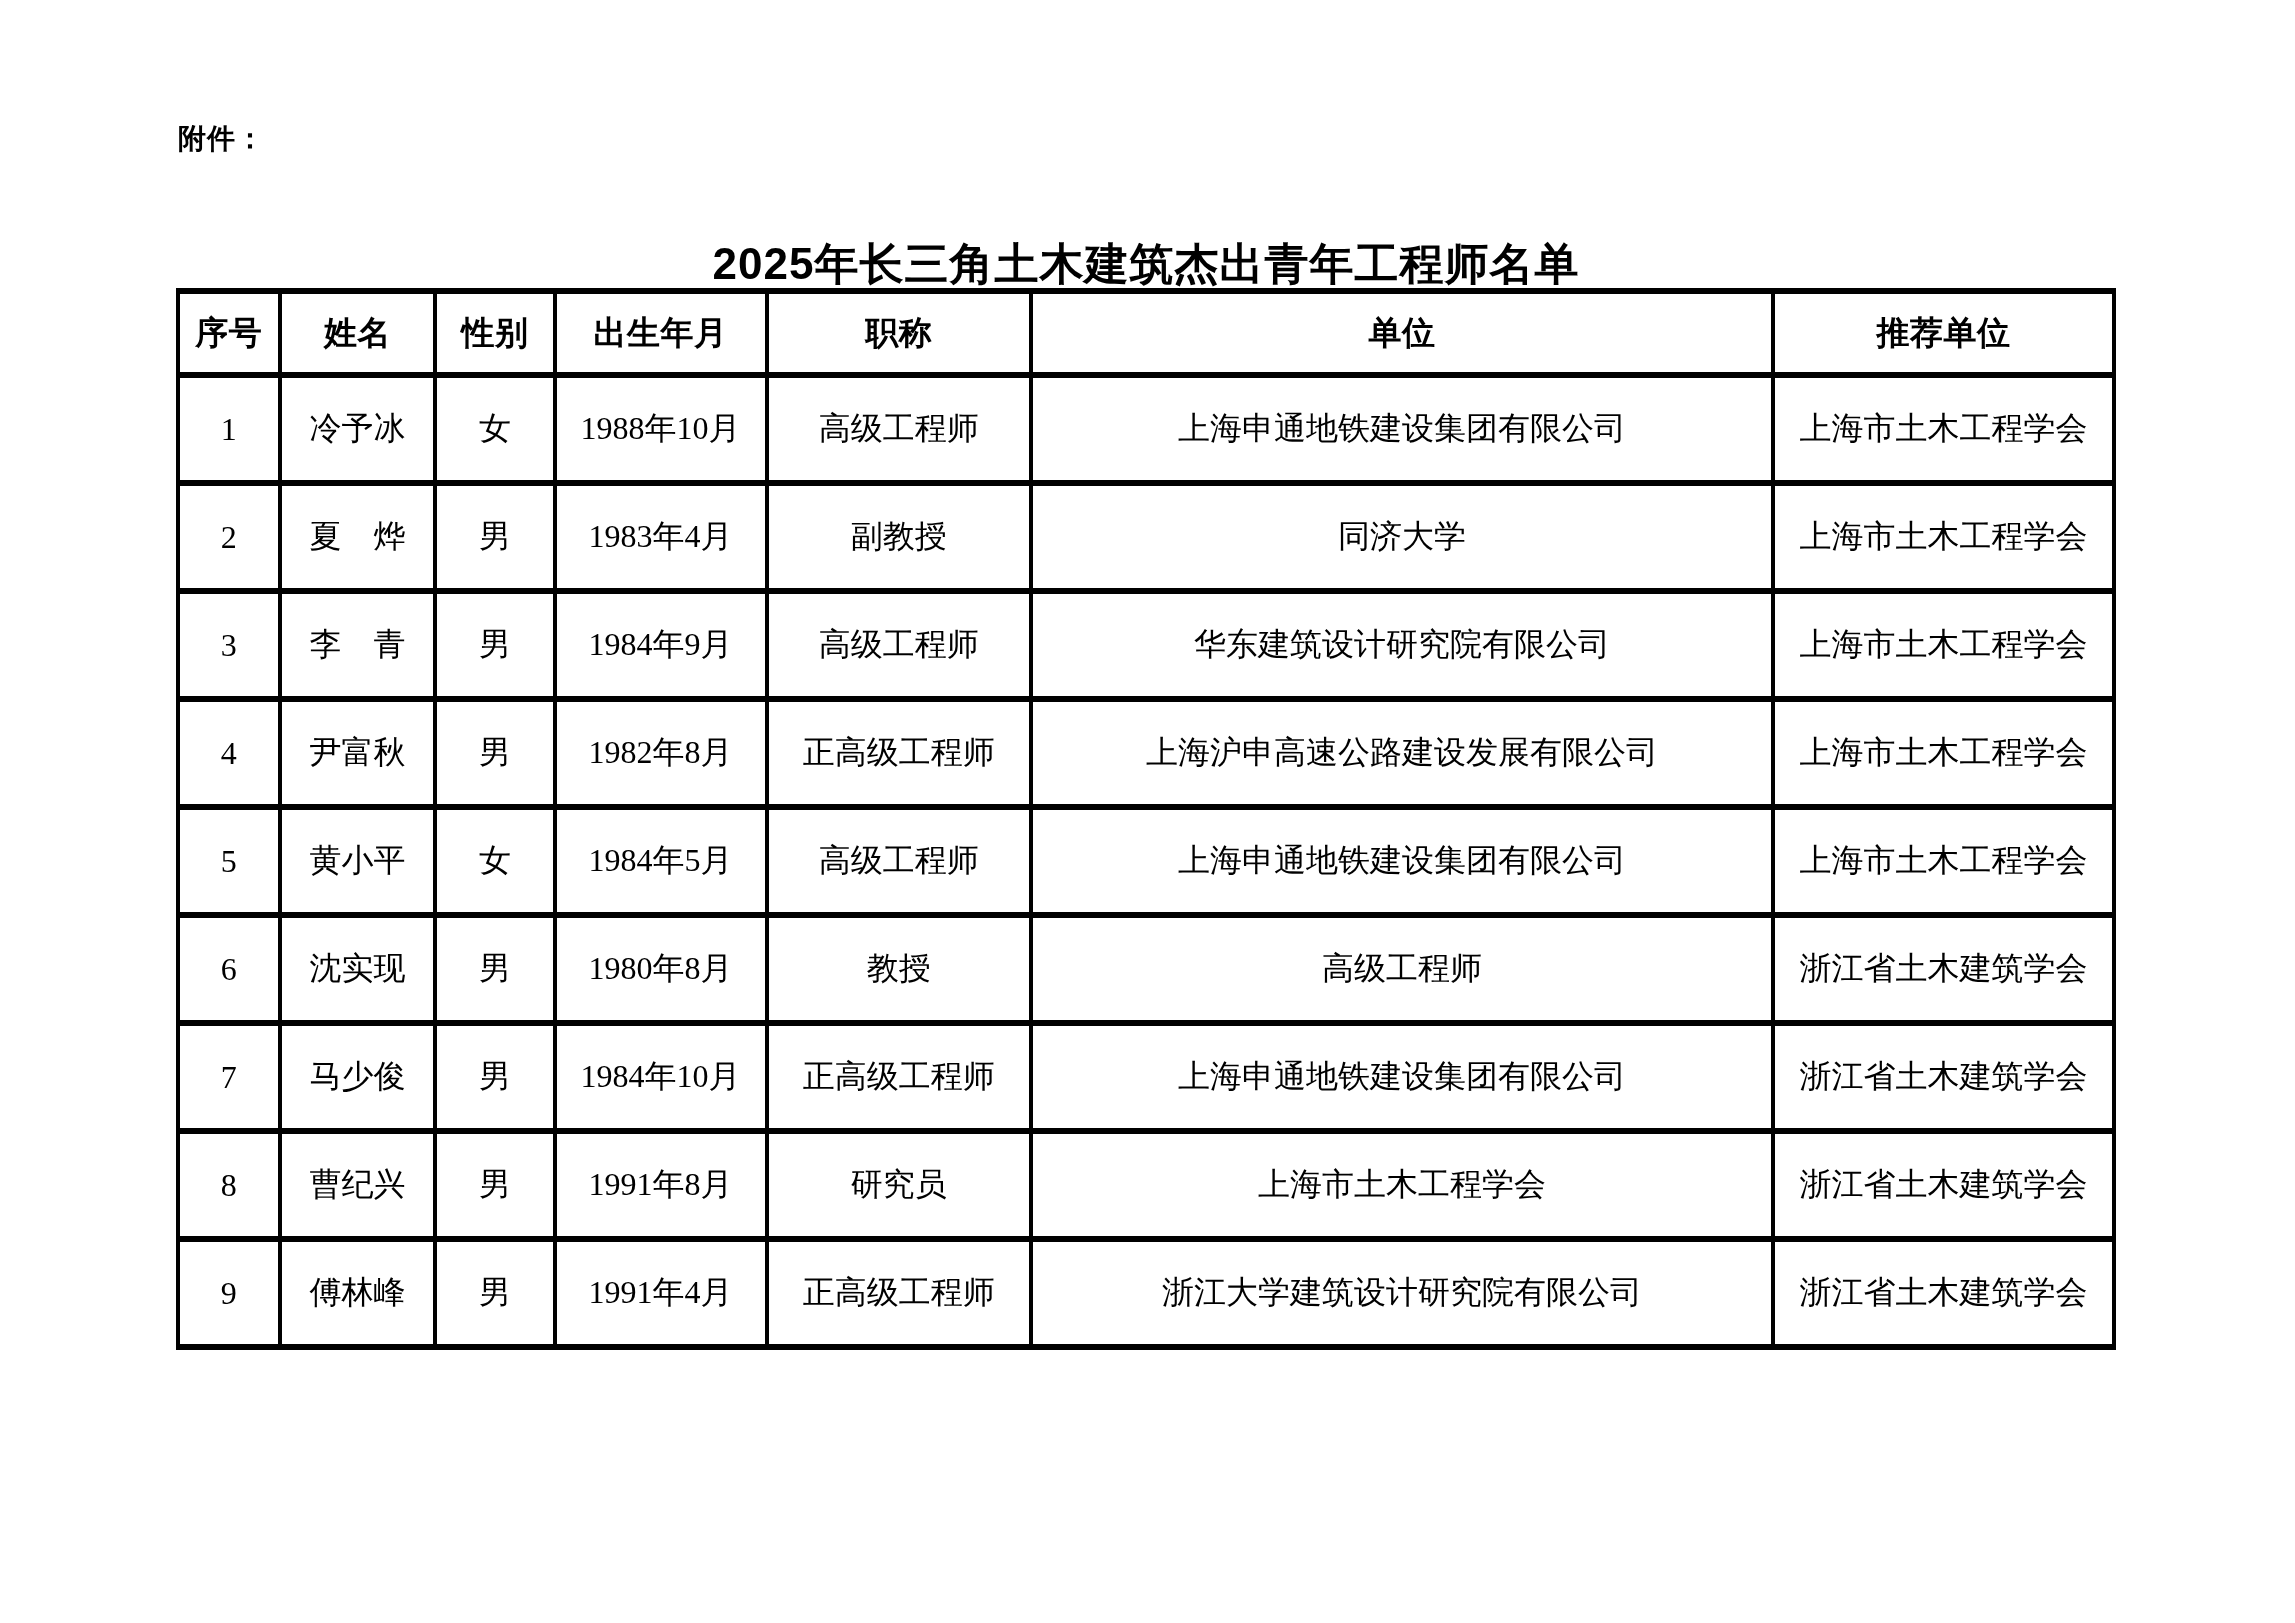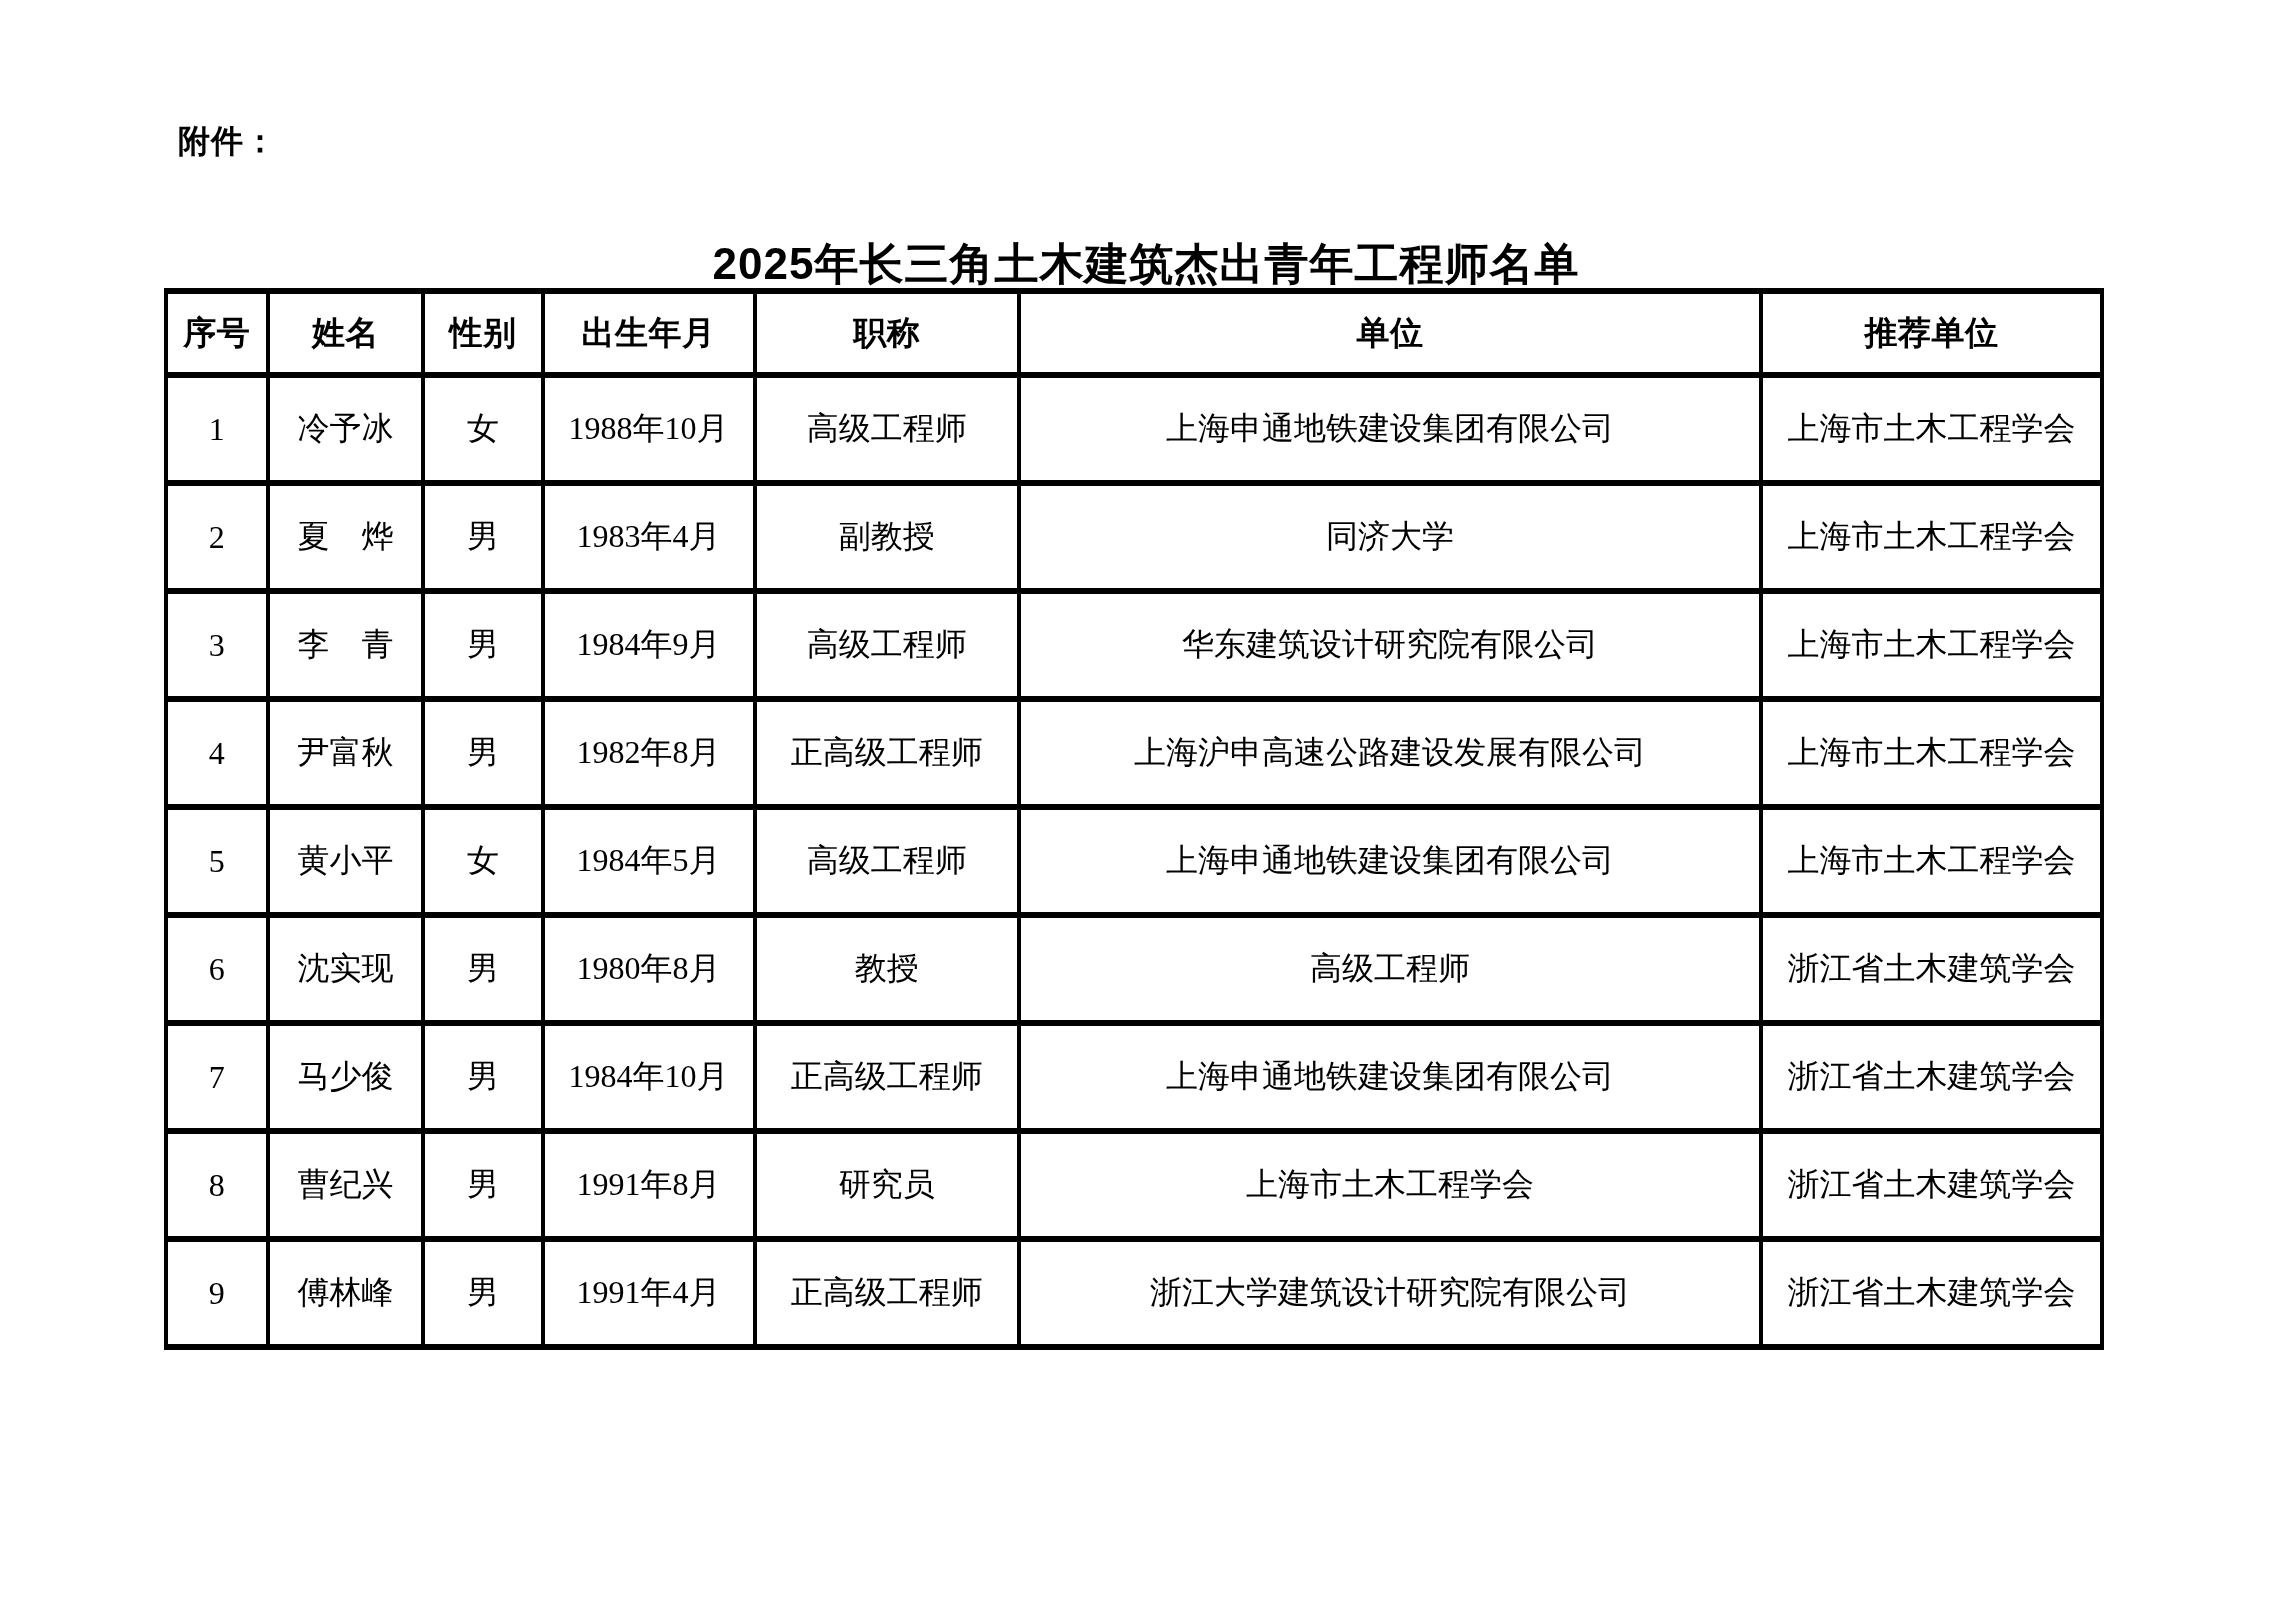"附件：" .attachment { font-size: 32px -> 28px }
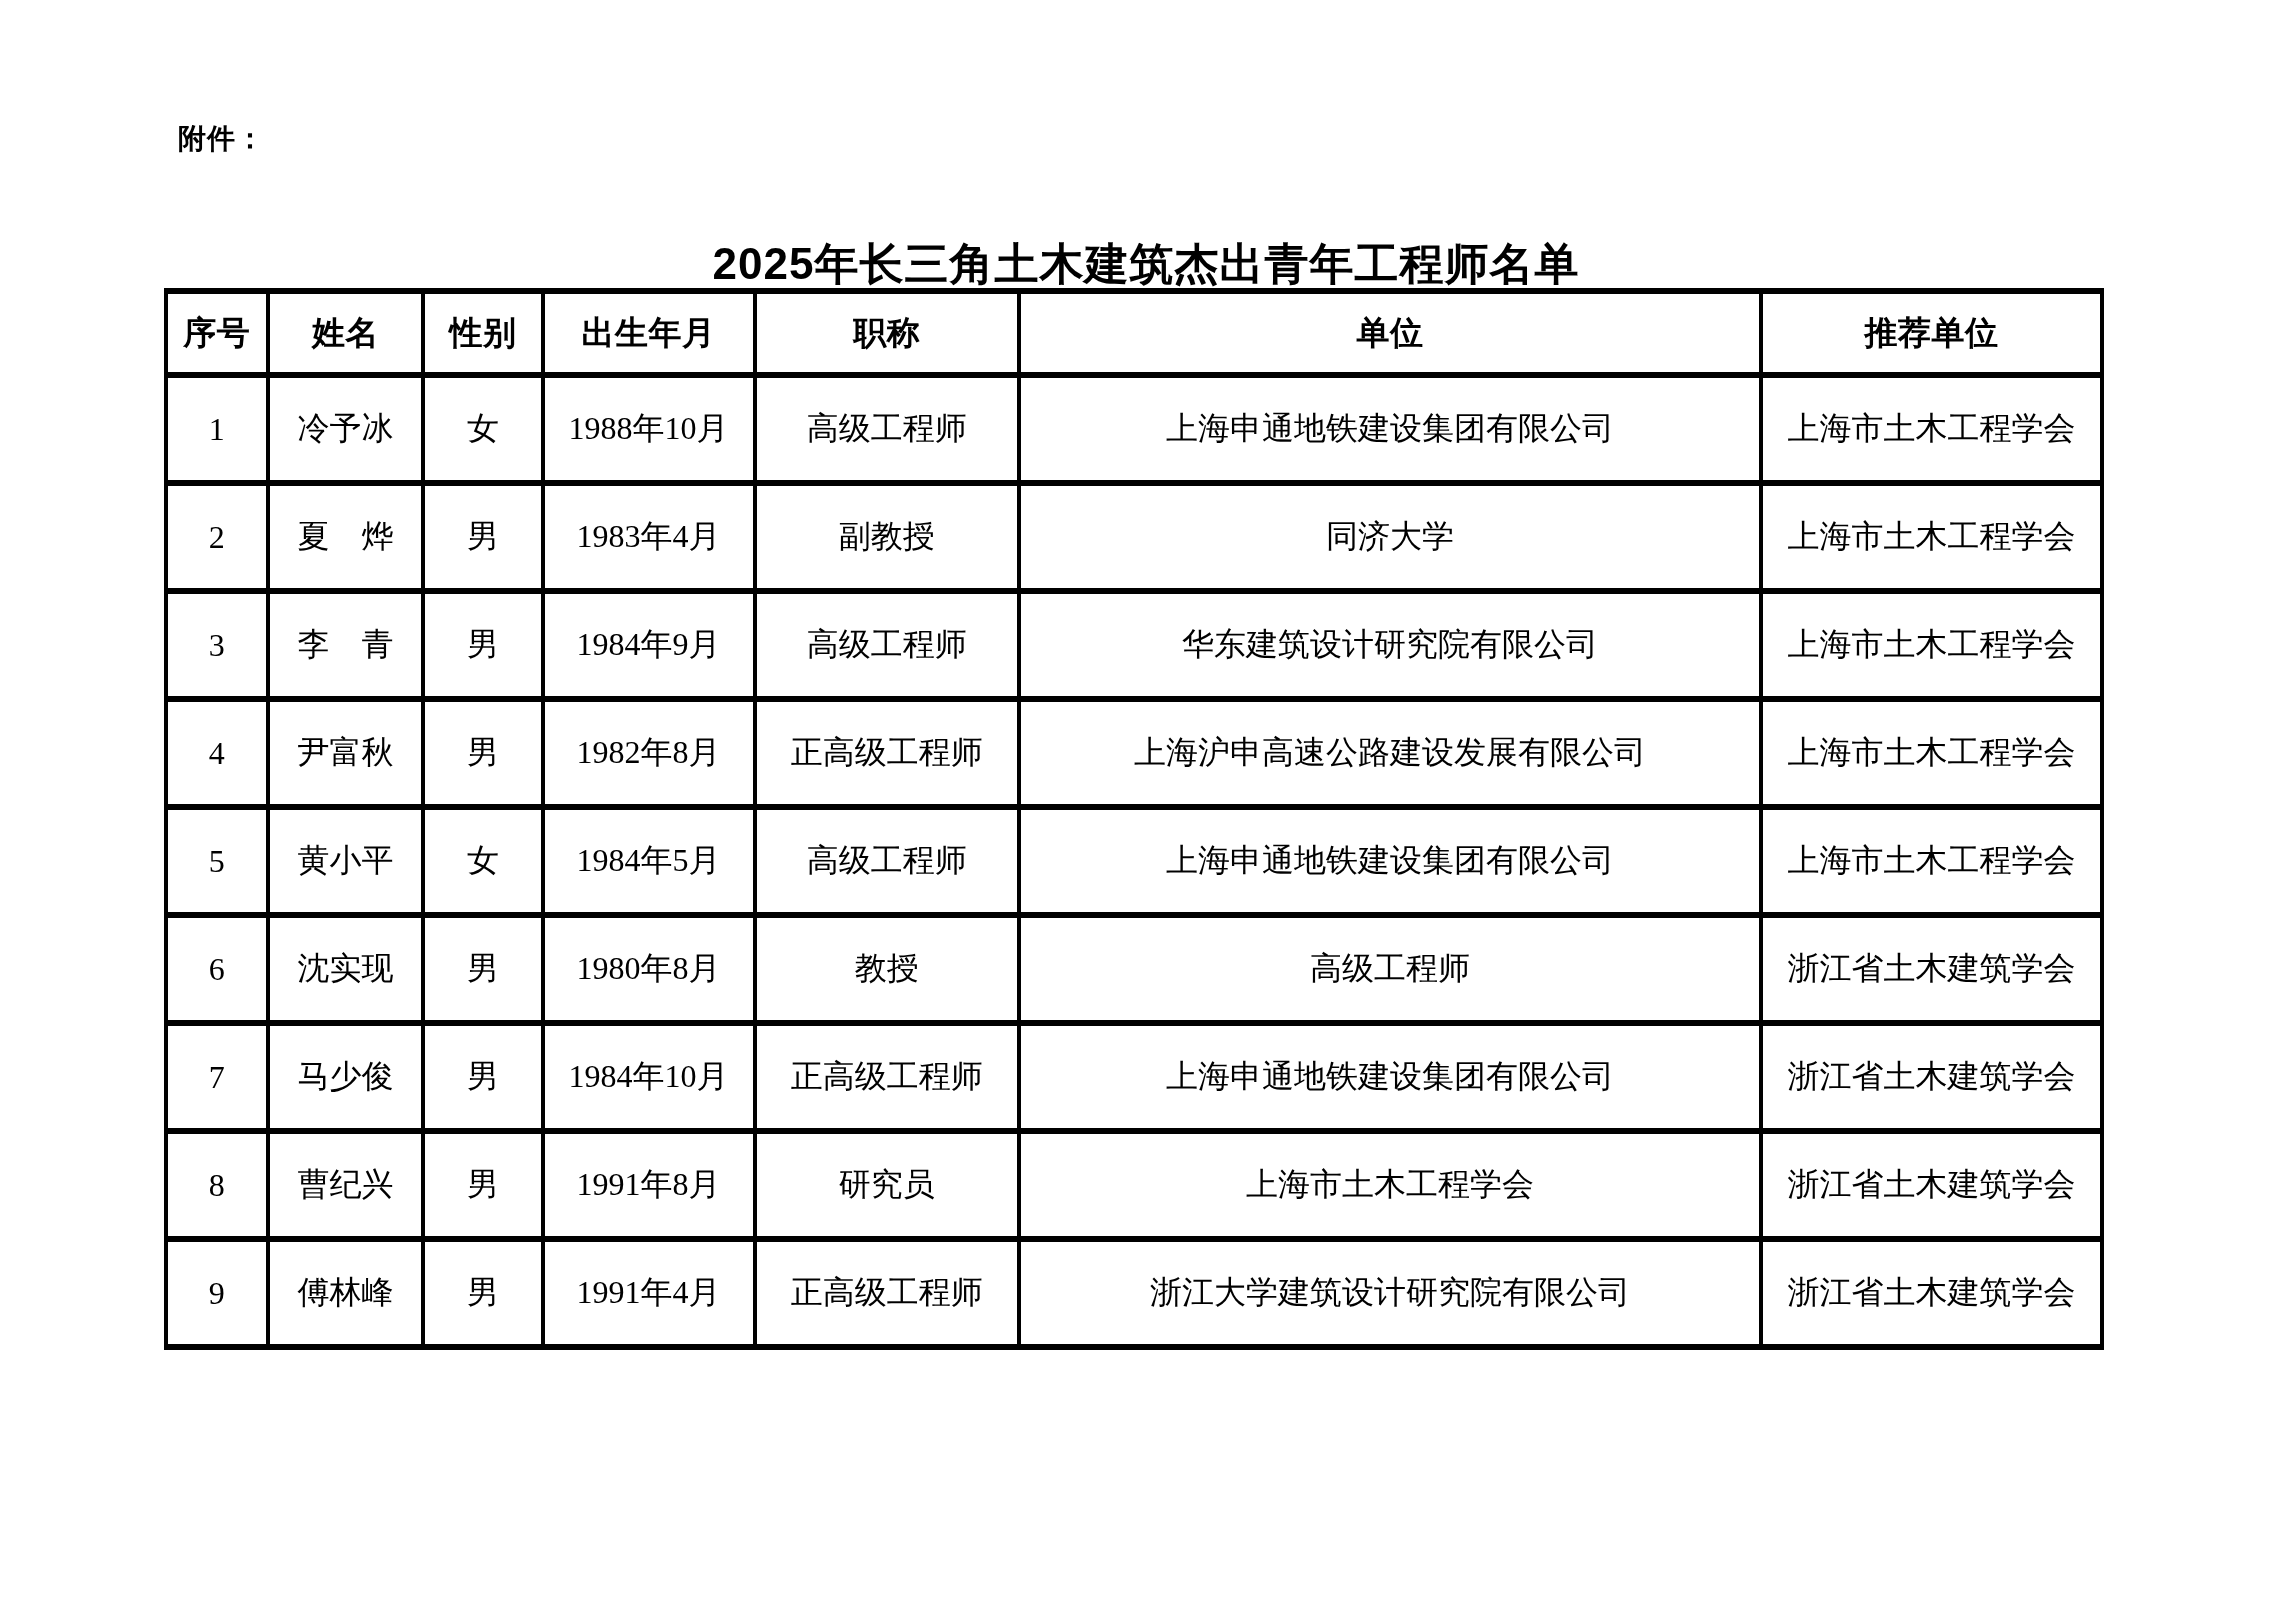"序号" table.roster { left: 164px -> 176px }
